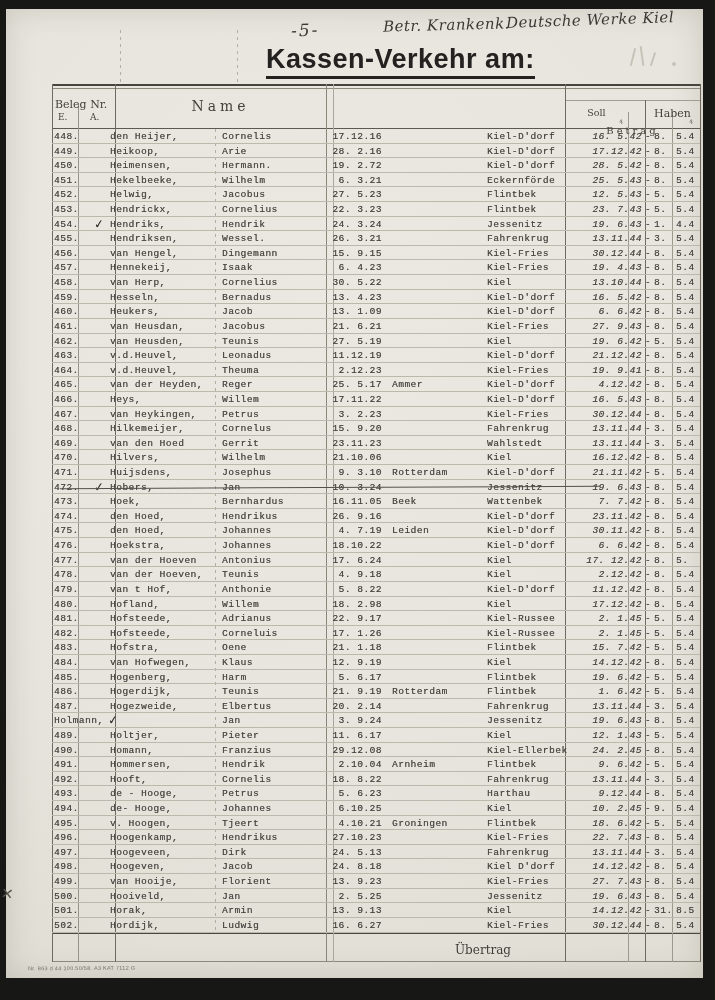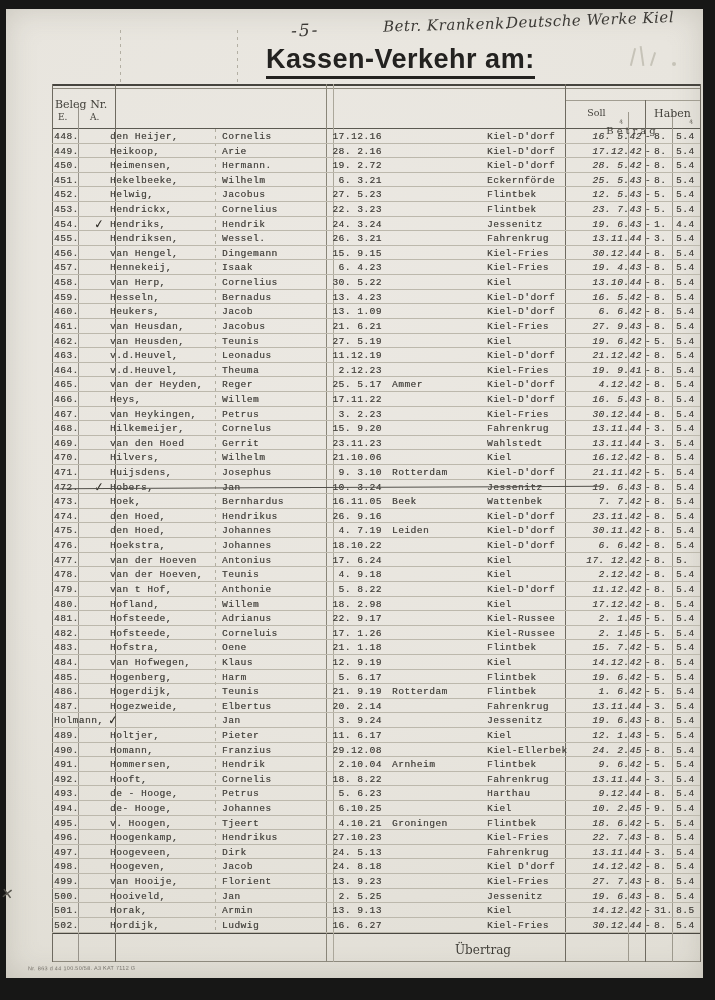"Name" div.hdr { html: none -> <div>Name</div> }
